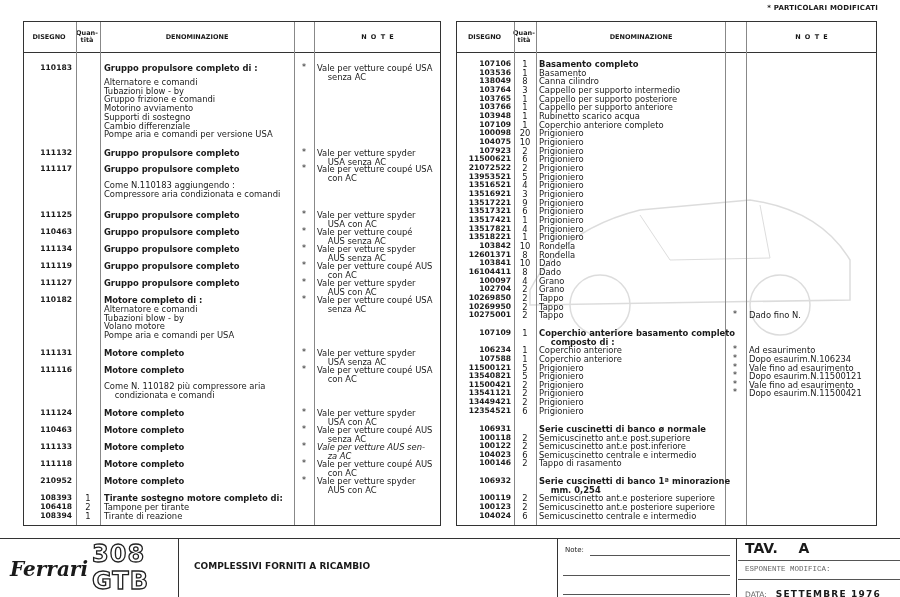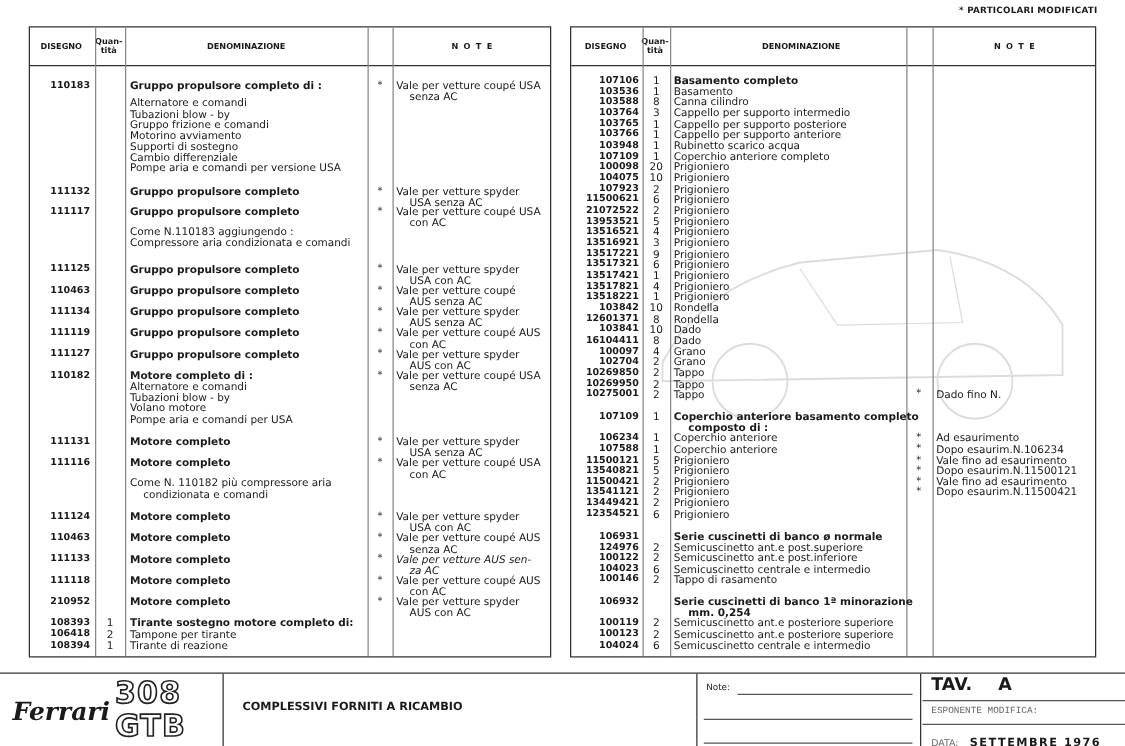"103588" div.code { text: 103588 -> 138049 }
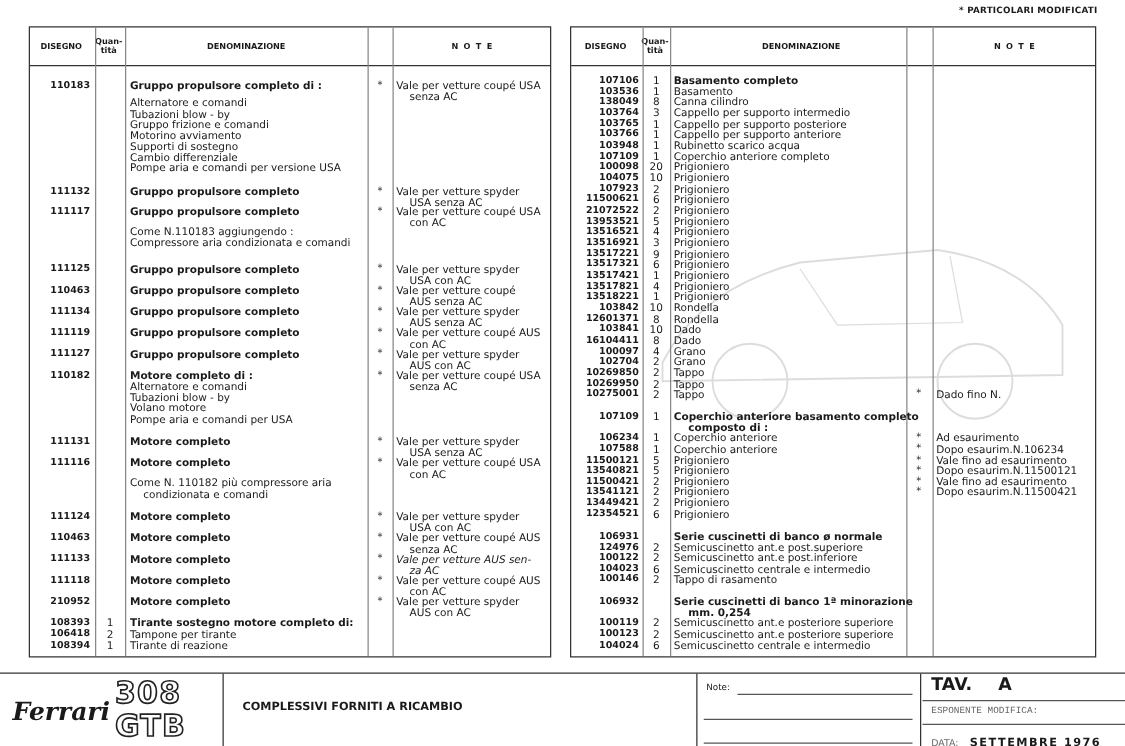"124976" div.code { text: 124976 -> 100118 }
